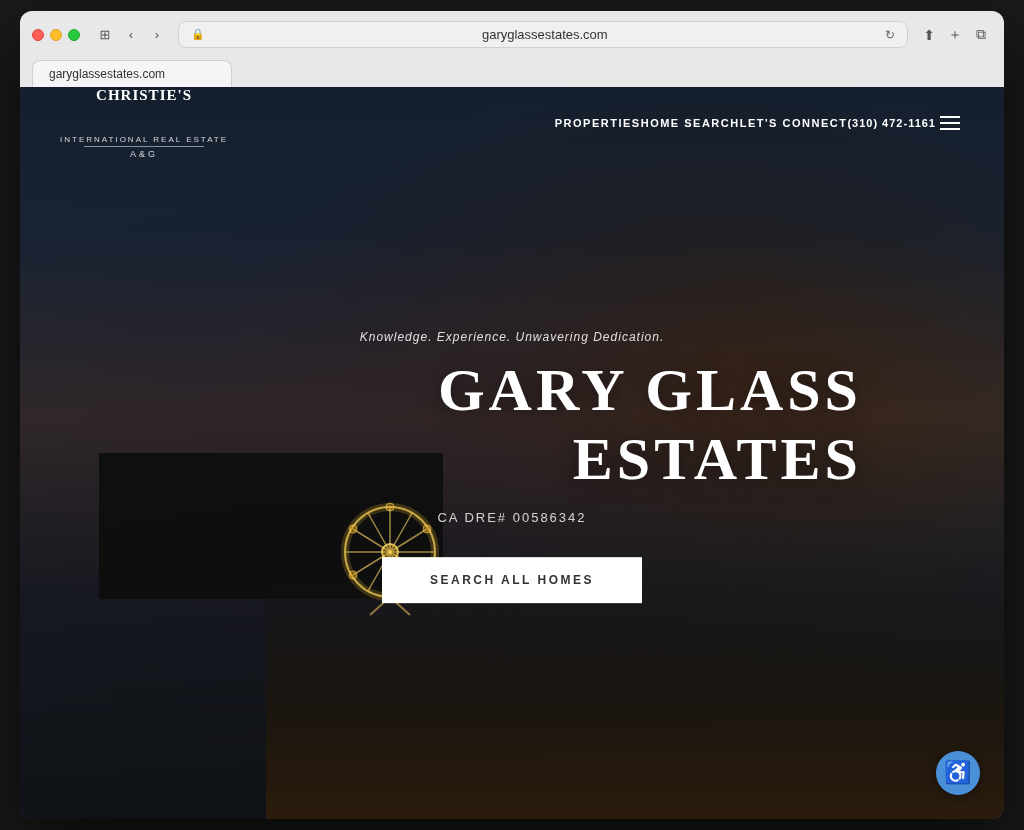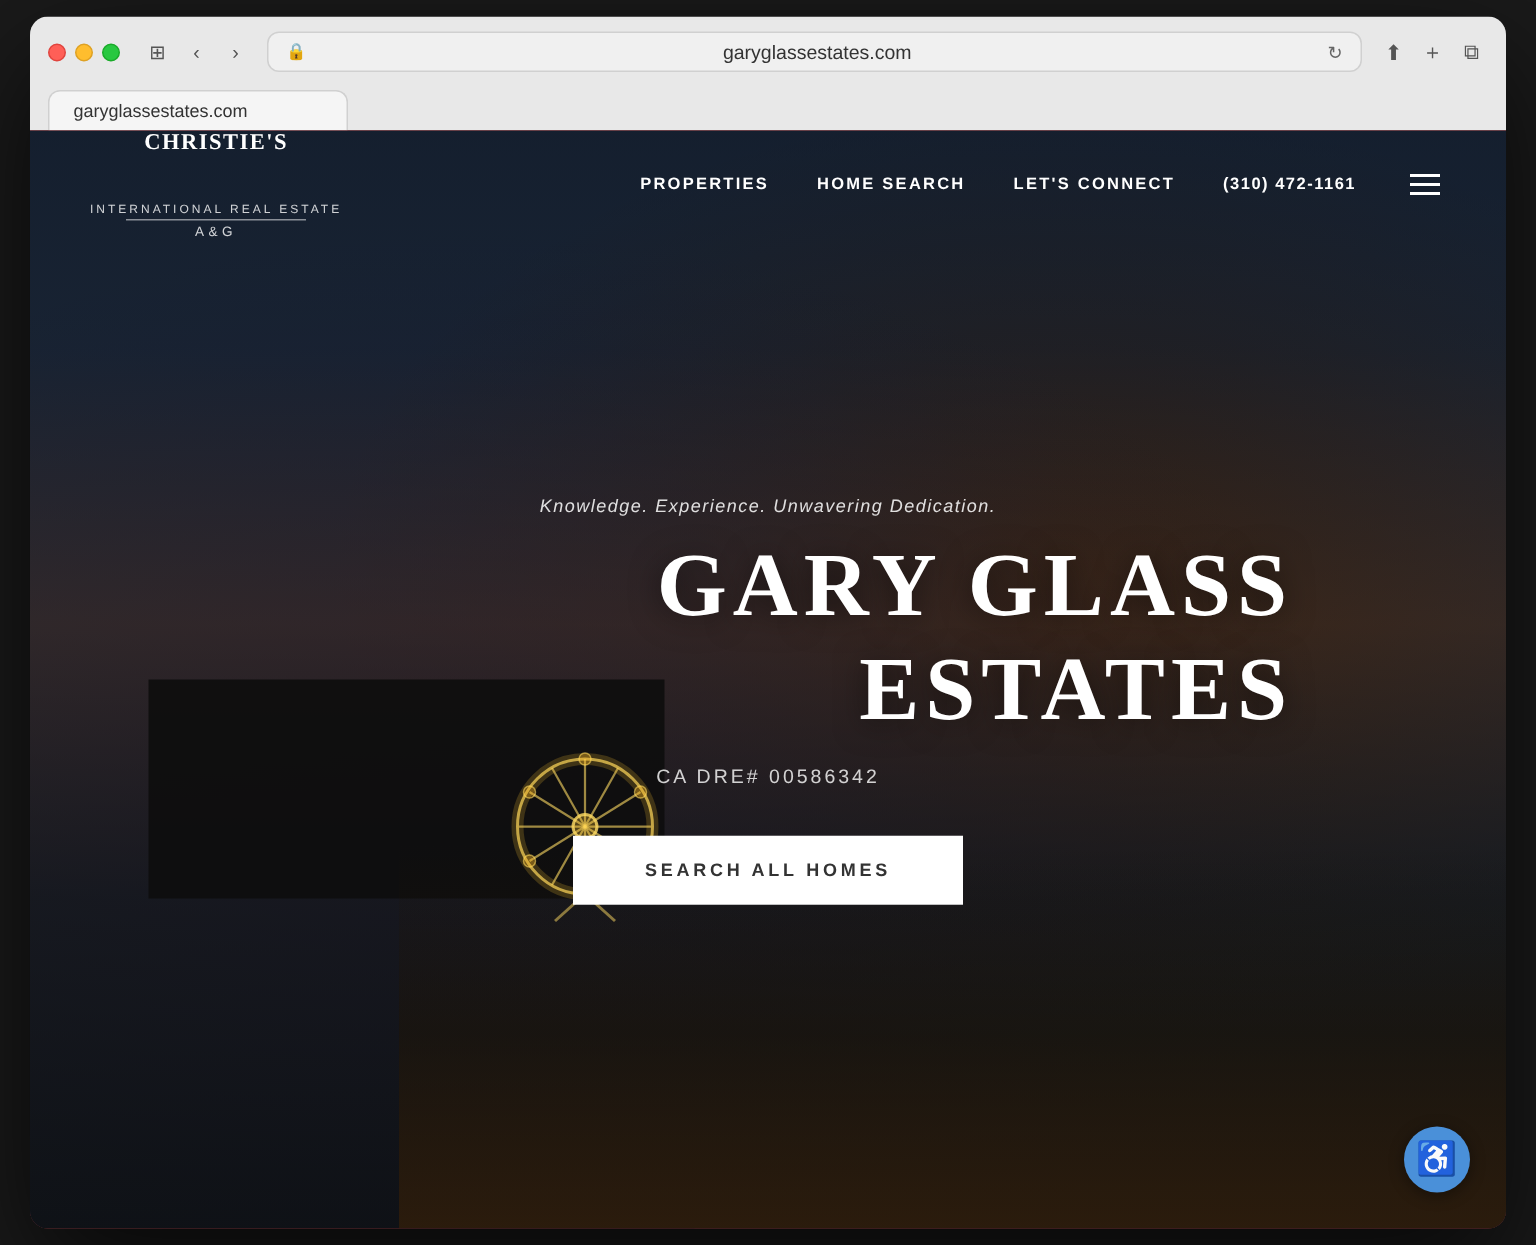"CHRISTIE'S" .website { background: #ef4444 -> #ec4899 }
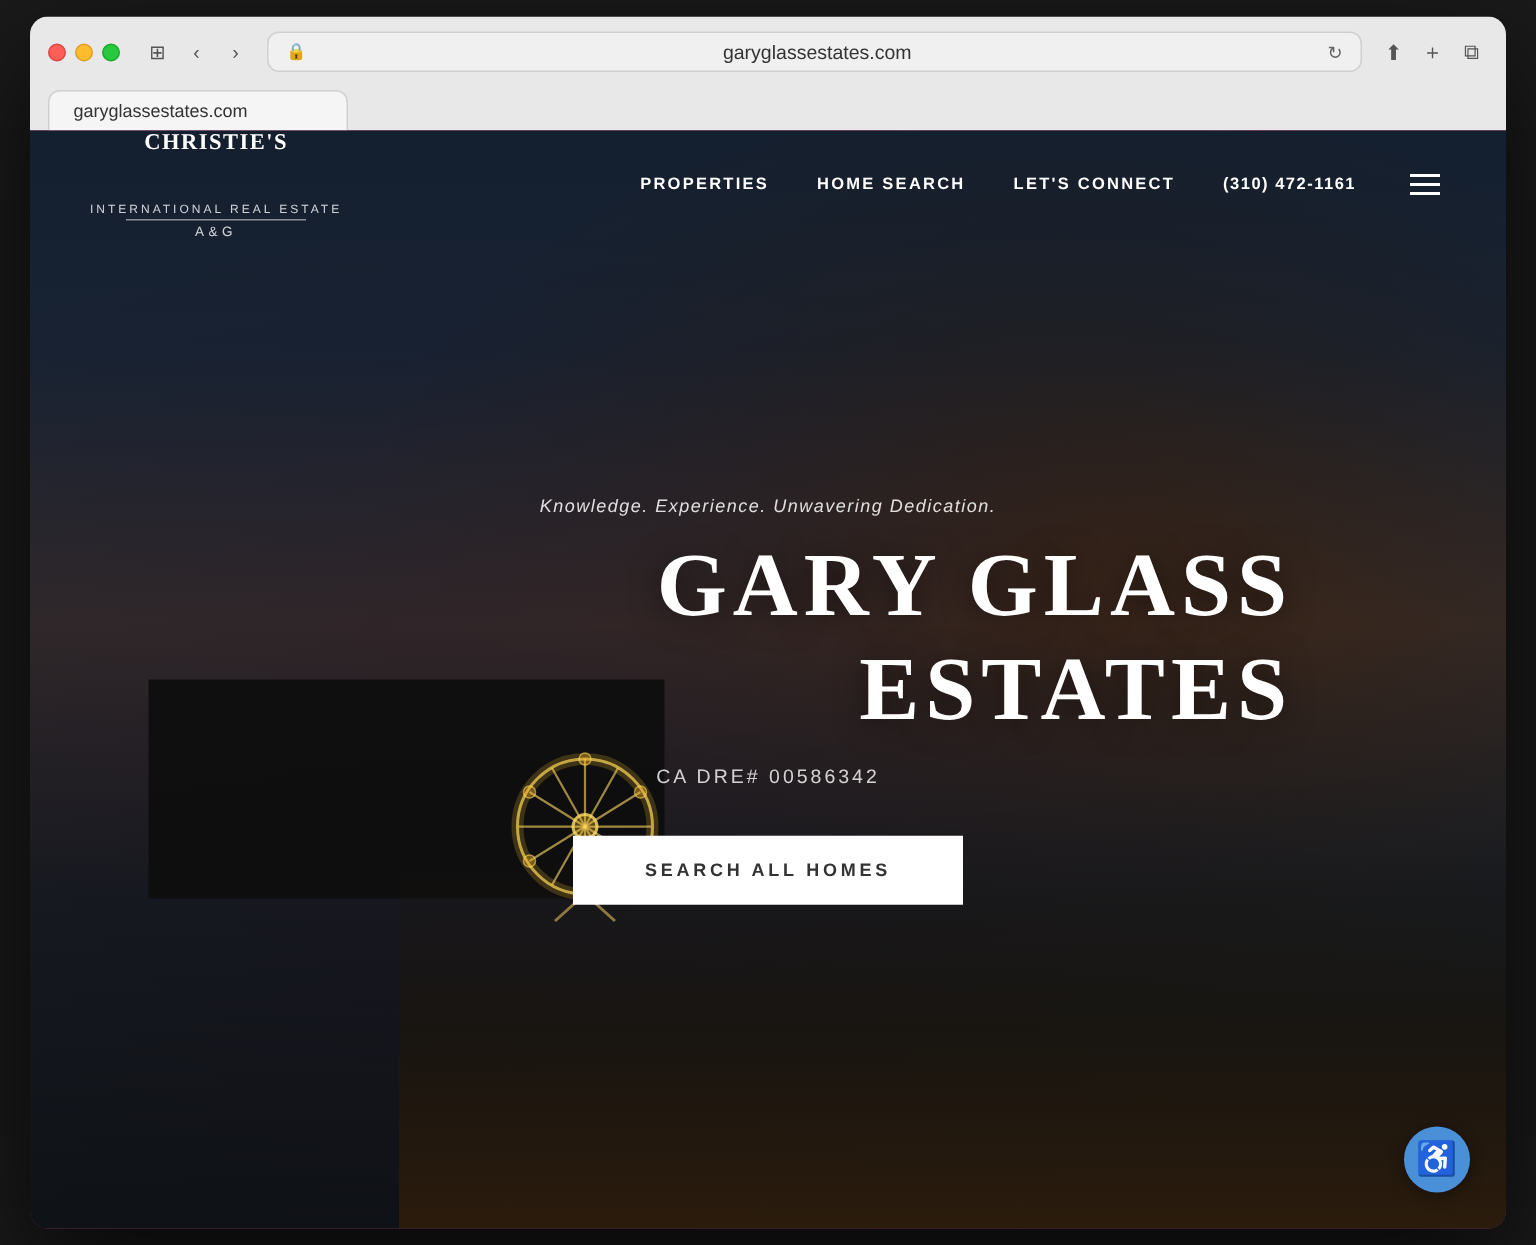"PROPERTIES" .nav-links { gap: 32px -> none }
